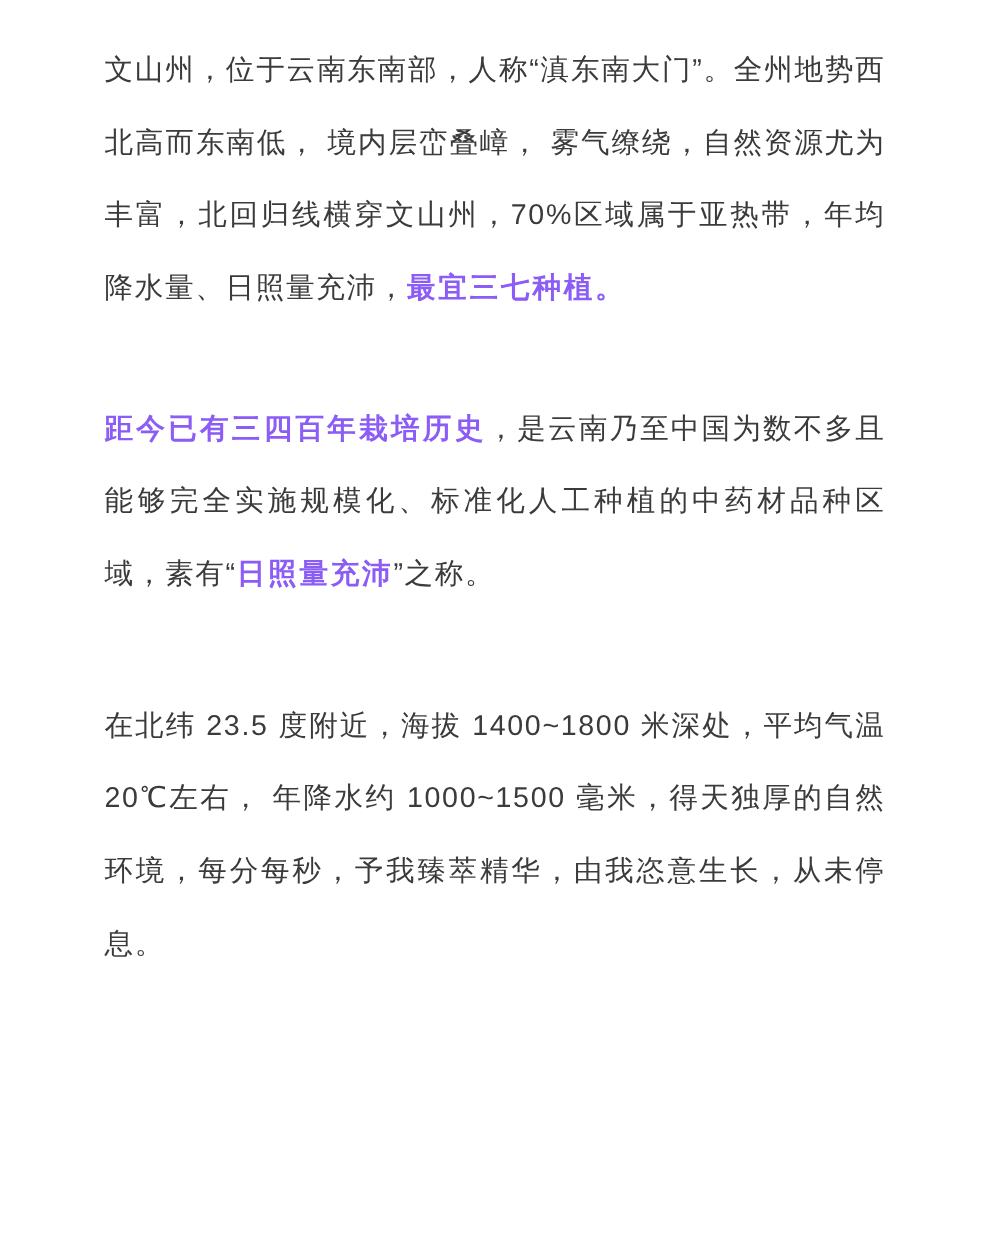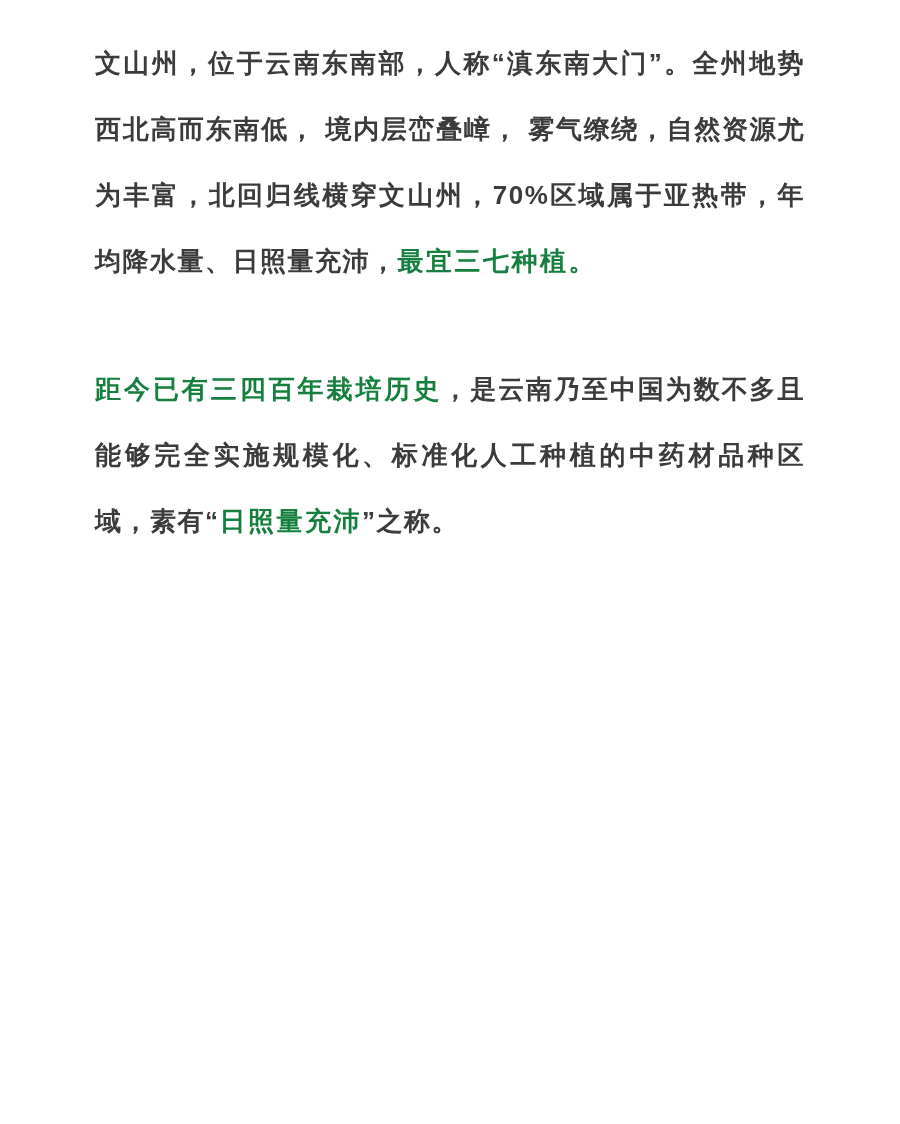"文山州，位于云南东南部，人称“滇东南大门”。全州地势西北高而东南低，" .normal { font-weight: 700 -> 400 }
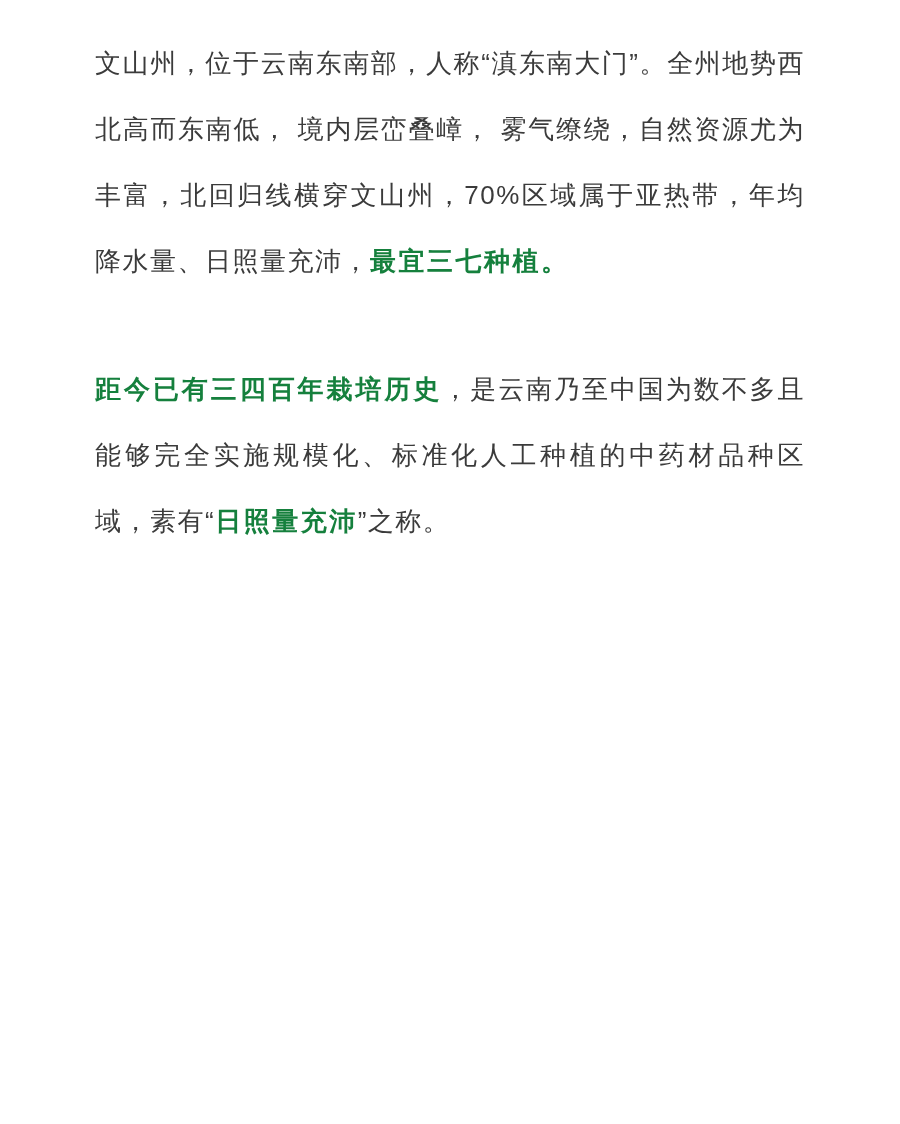"最宜三七种植。" .bold { color: #15803d -> #8b5cf6 }
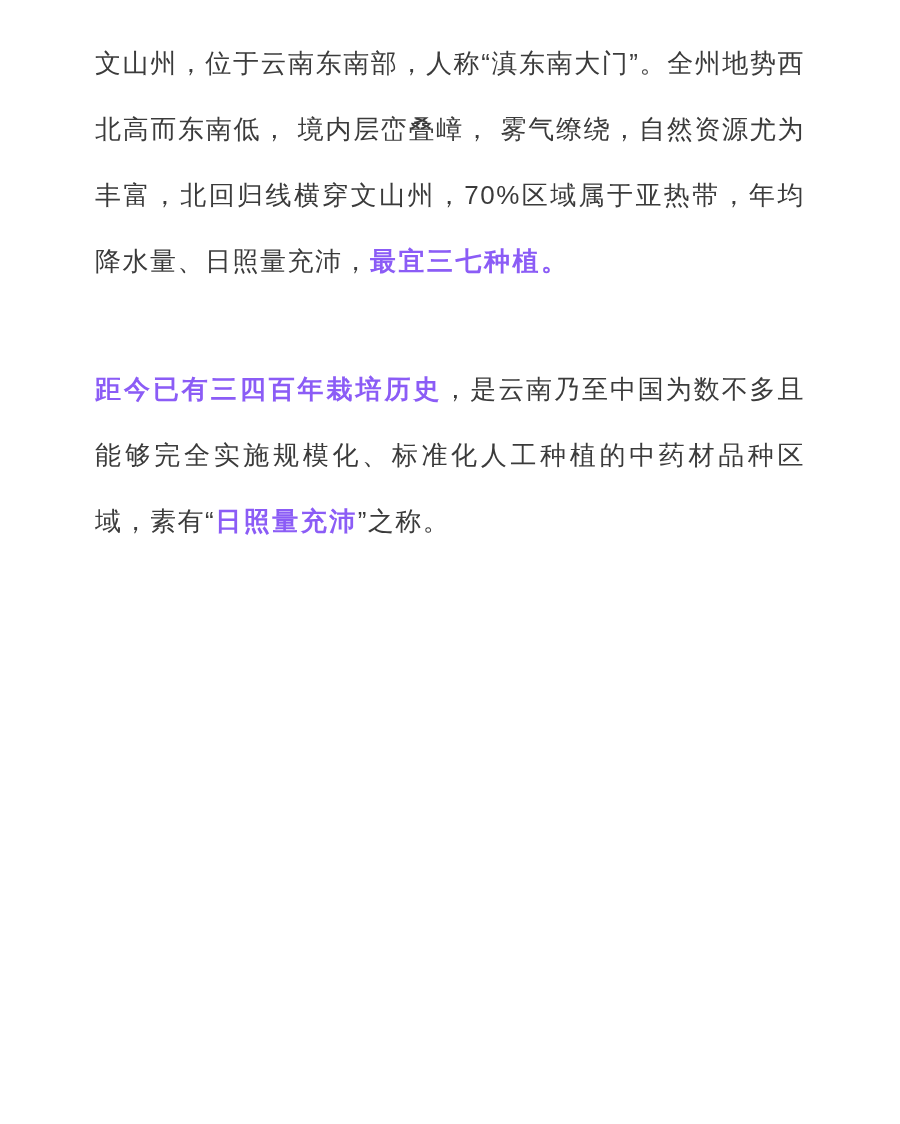"在北纬 23.5 度附近，海拔 1400~1800 米深处，平均气温" p.para { html: none -> <p> <span>在北纬 23.5 度附近，海拔 1400~1800 米深处，平均气温 20℃左右， 年降水约 1000~1500 毫米，得天独厚的自然环境，每分每秒，予我臻萃精华，由我恣意生长，从未停息。</span> </p> }
